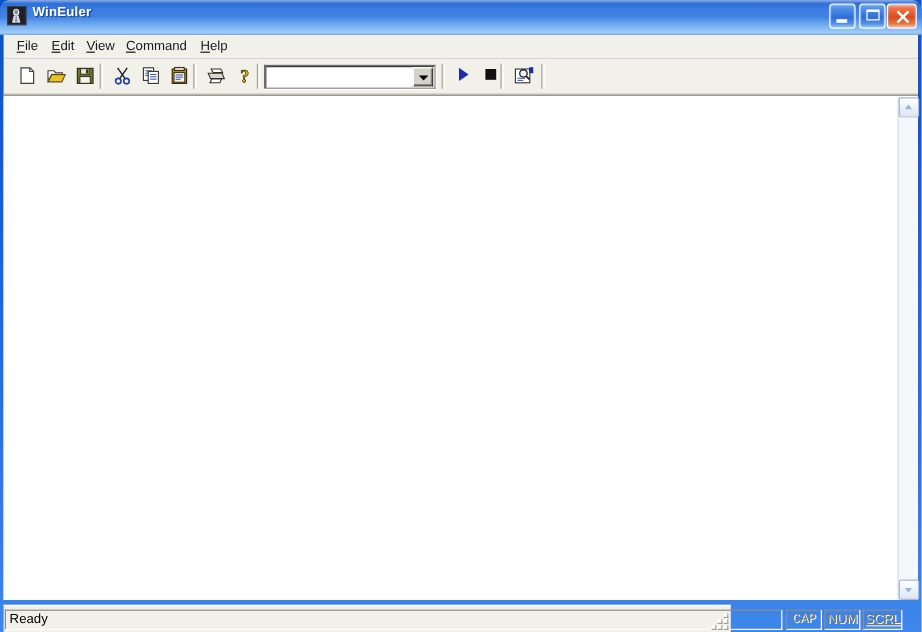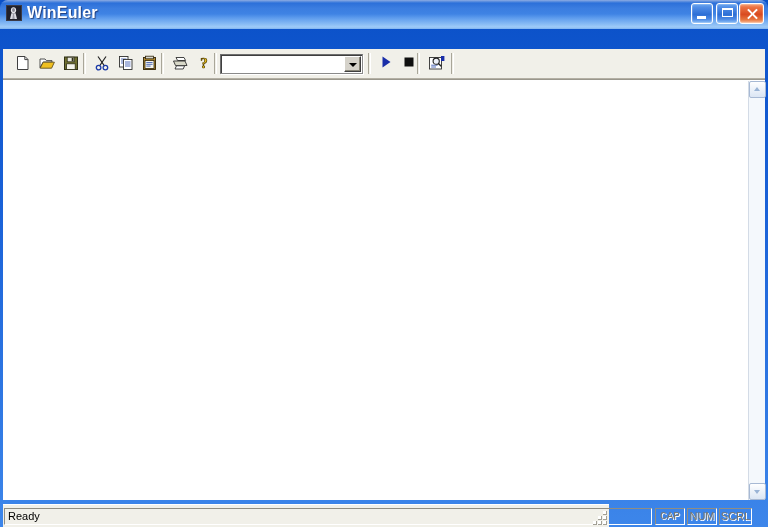"WinEuler" .title-text { font-size: 16px -> 11px }
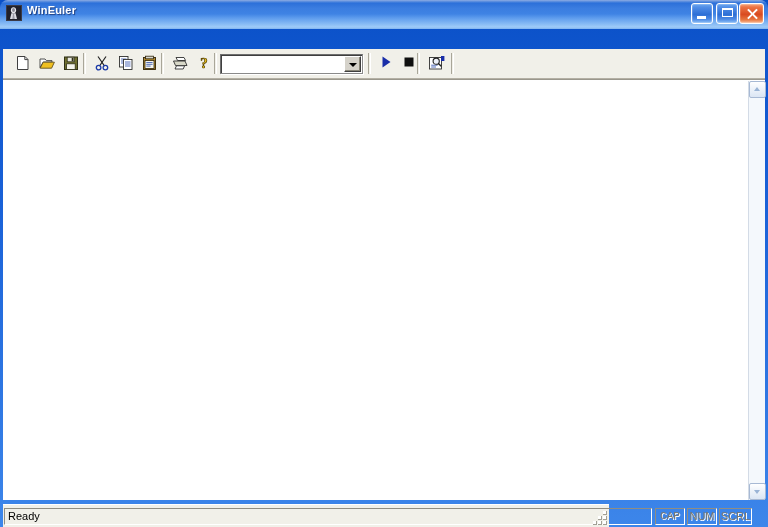"File" div.menubar { html: none -> <div> <div><span>F</span><span>ile</span></div> <div><span>E</span><span>dit</span></div> <div><span>V</span><span>iew</span></div> <div><span>C</span><span>ommand</span></div> <div><span>H</span><span>elp</span></div> </div> }
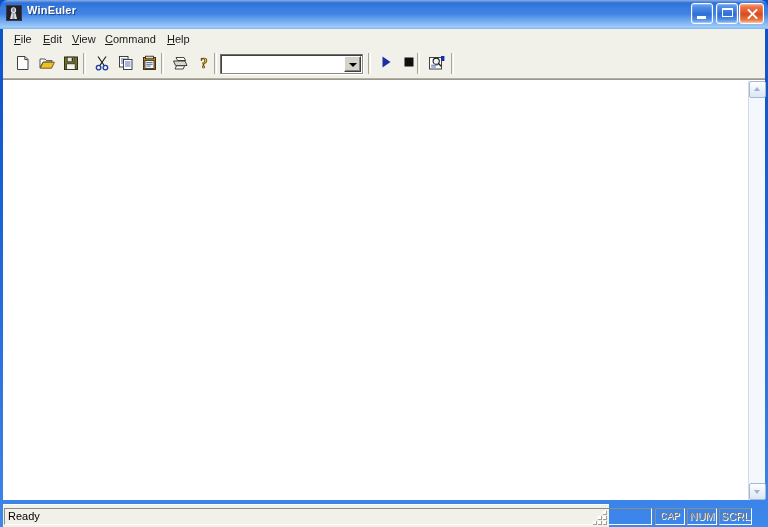"SCRL" .ind-scrl { text-decoration: none -> underline }
